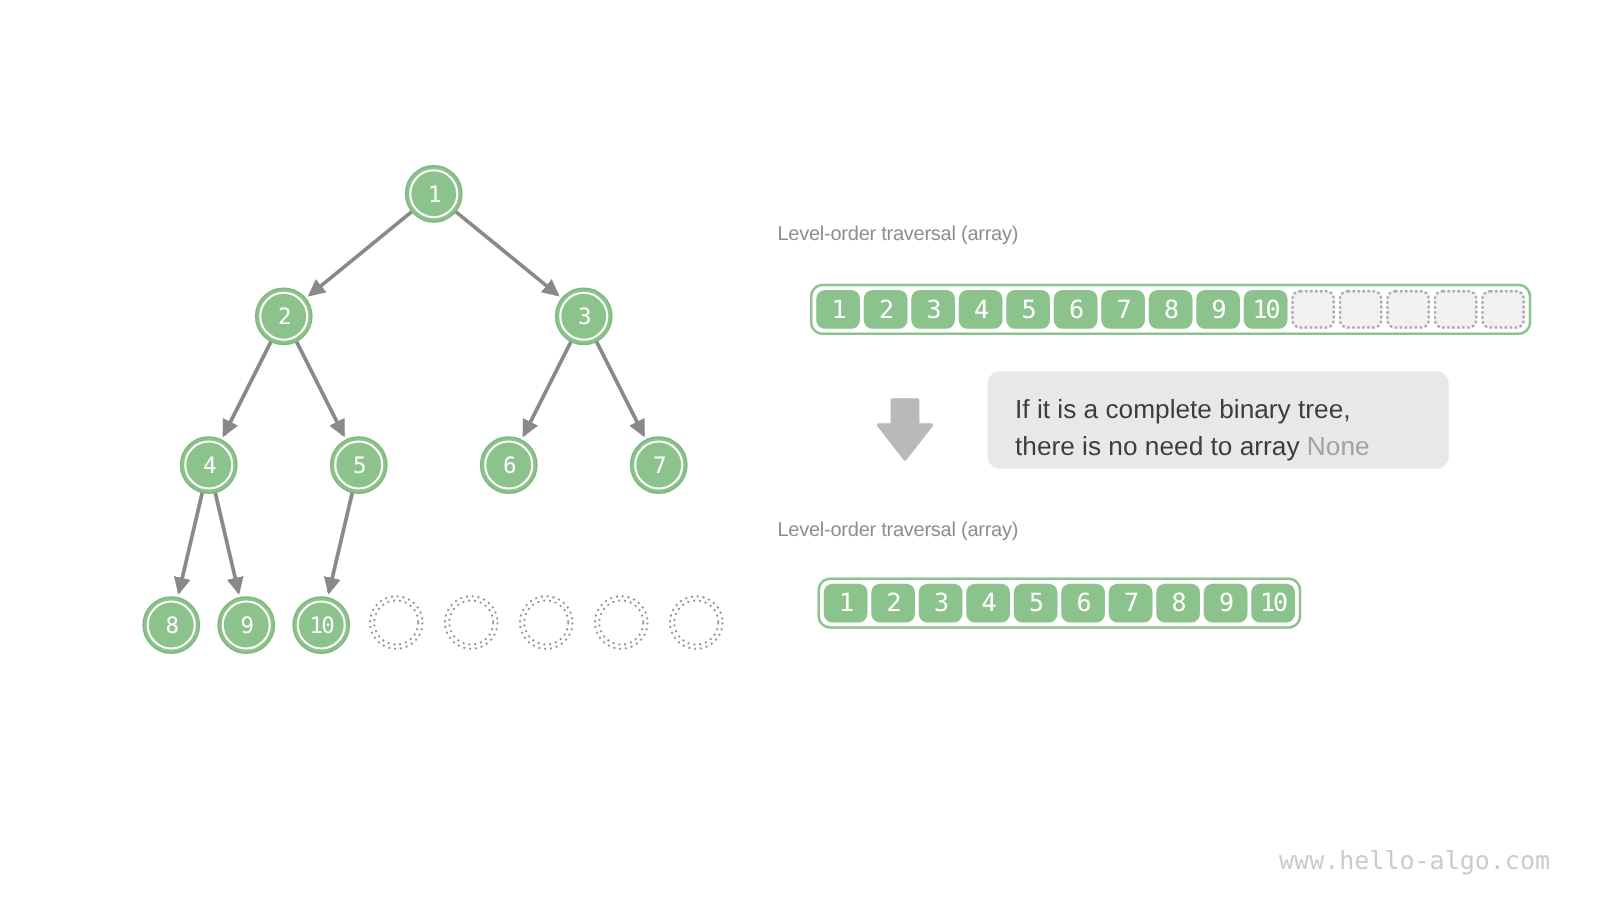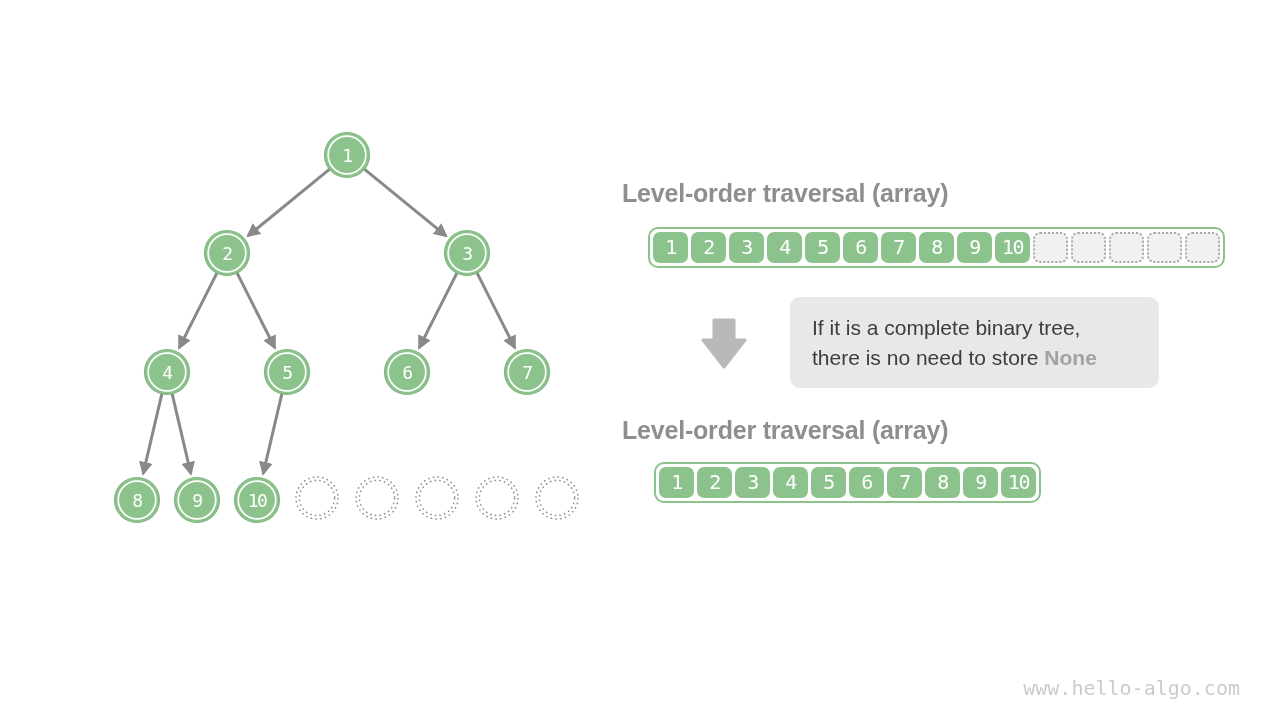"Level-order traversal (array)" .array-label { font-size: 25px -> 16px; font-weight: bold -> normal }
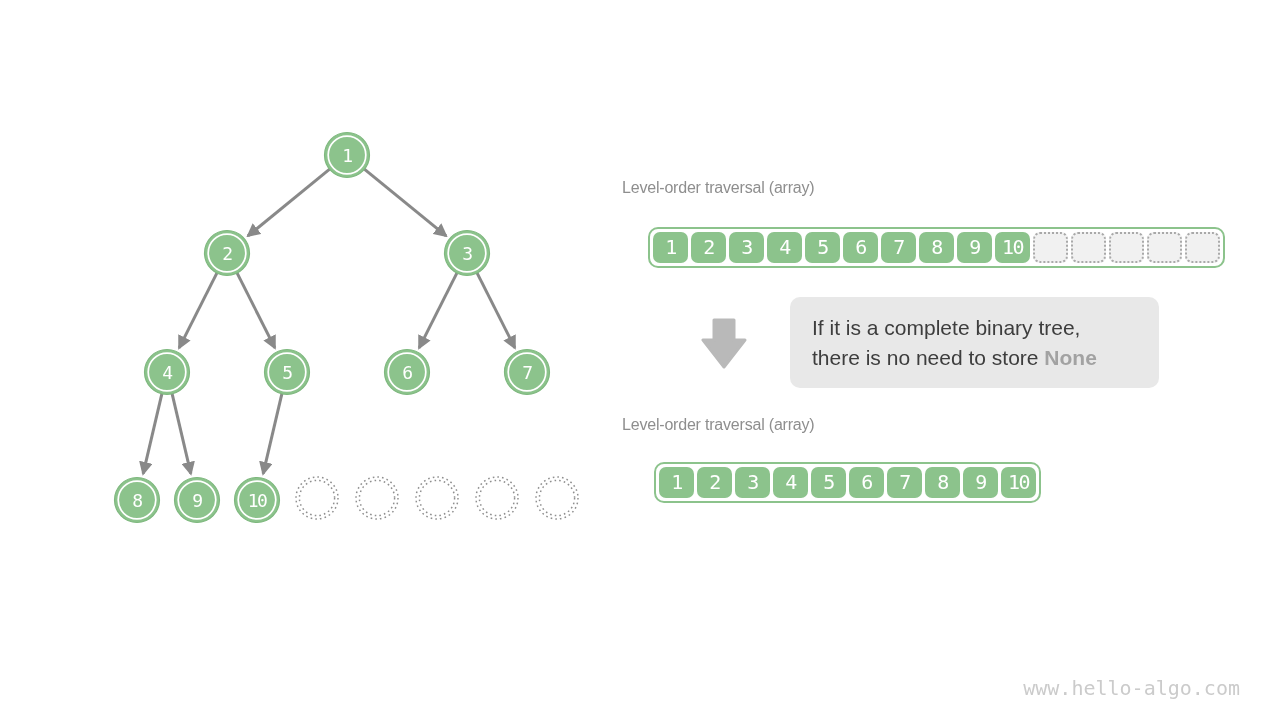"If it is a complete" .callout { height: 91px -> 78px }
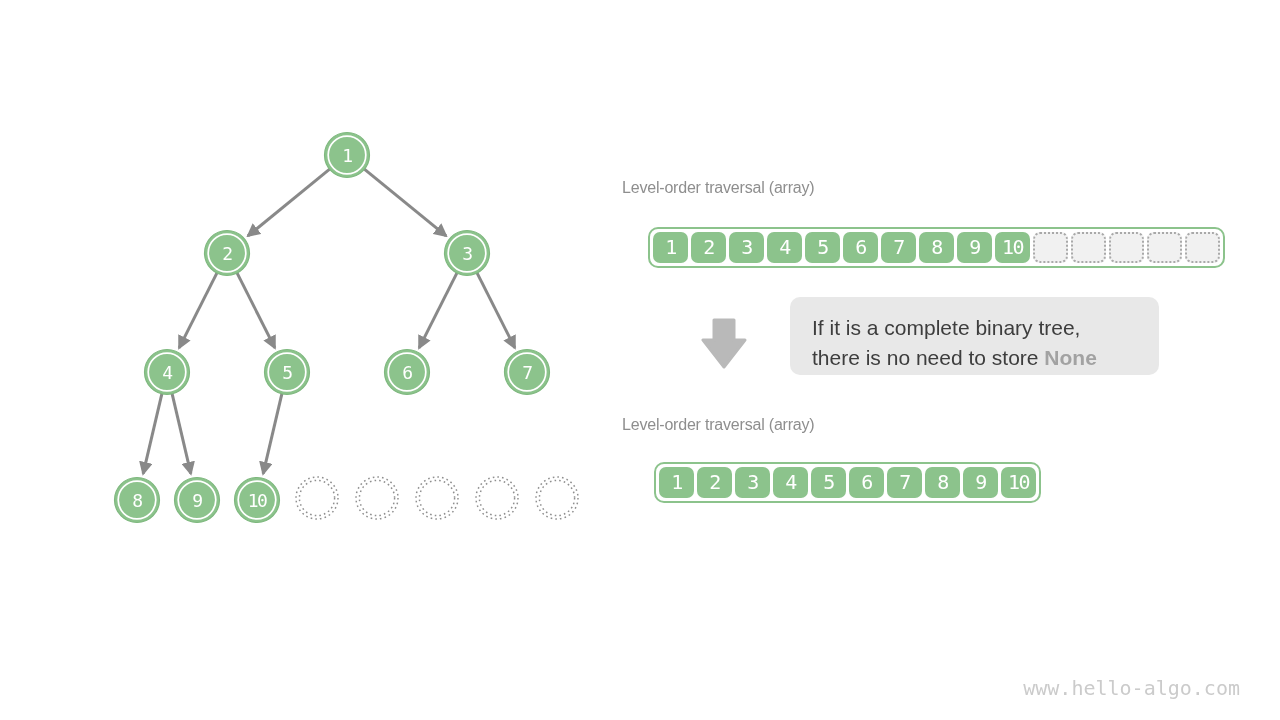"there is no need to" span { text: store -> array }
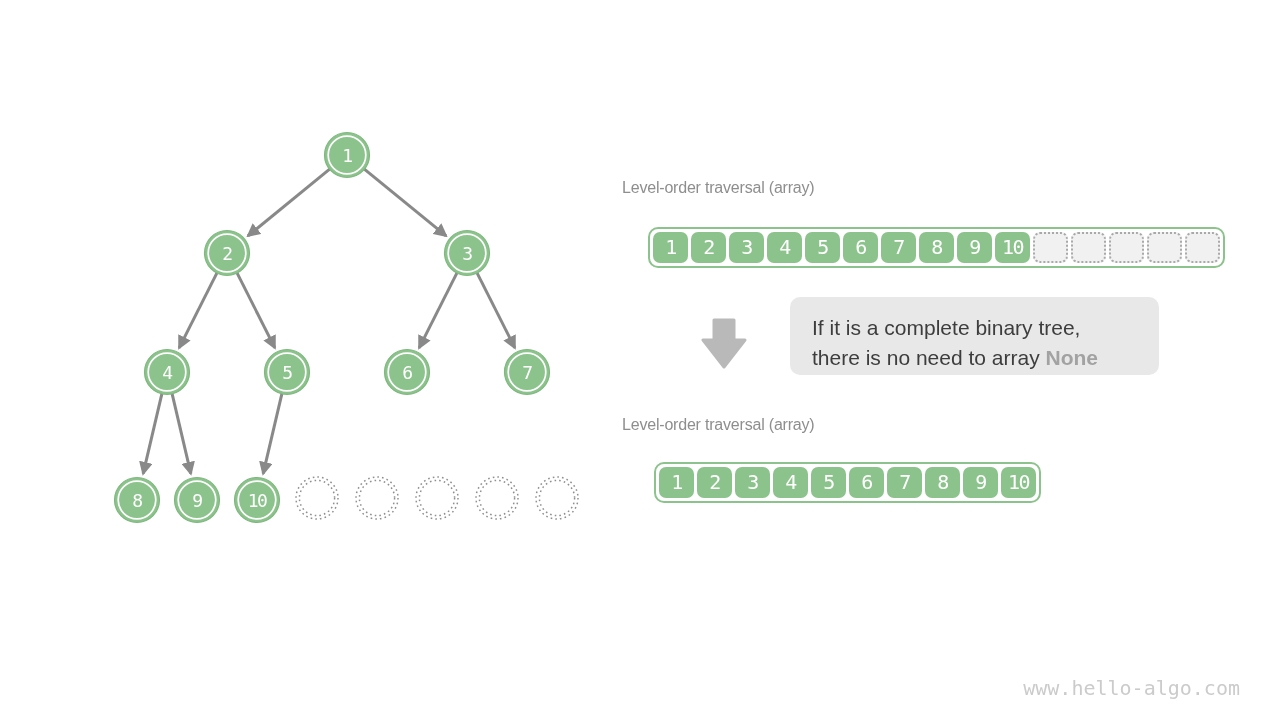"None" .callout .hl { font-weight: bold -> normal }
